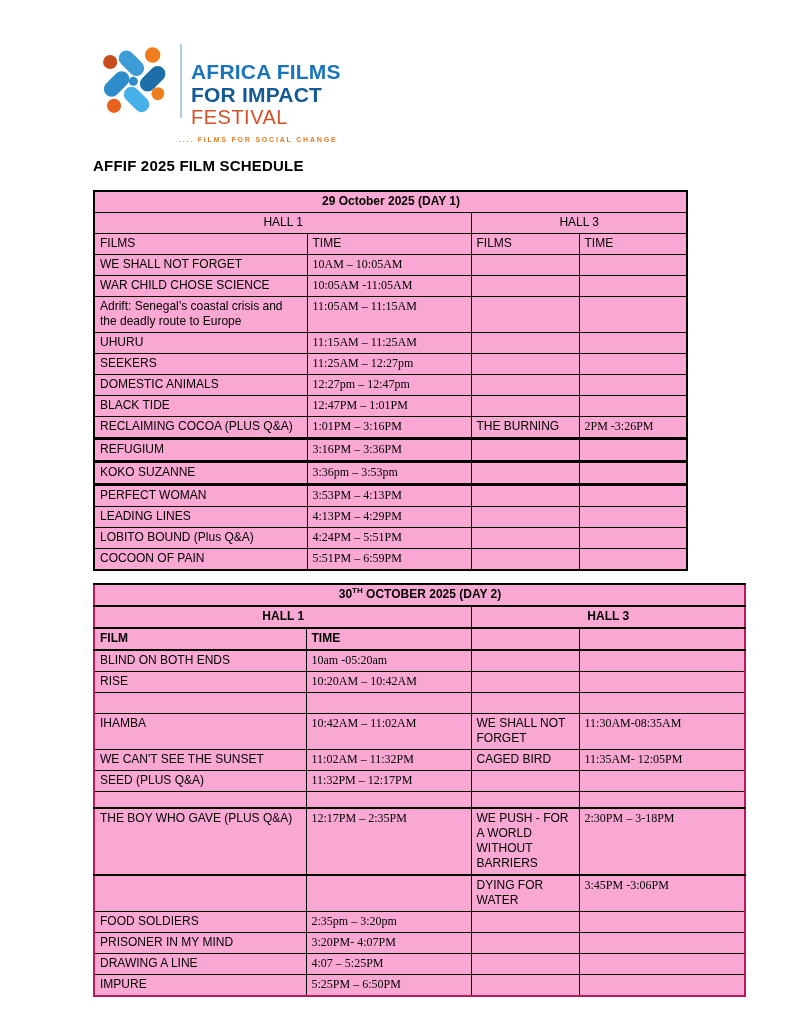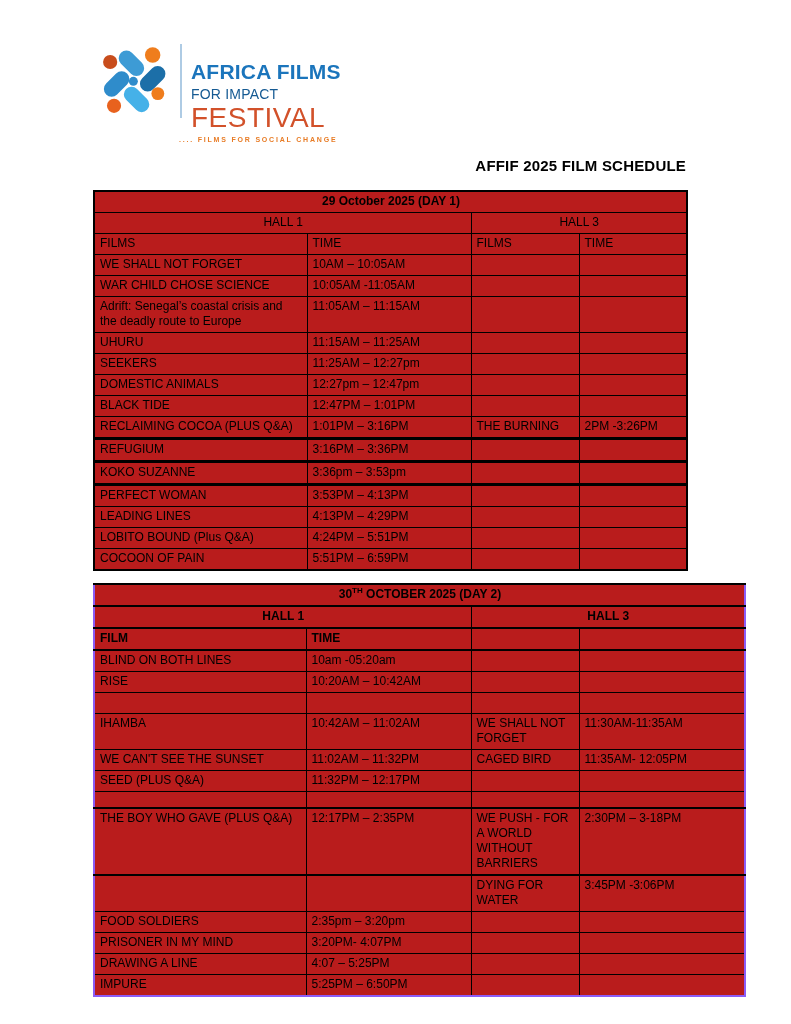"FOR IMPACT" .logo-l2 { font-size: 14px -> 21px; font-weight: normal -> bold }
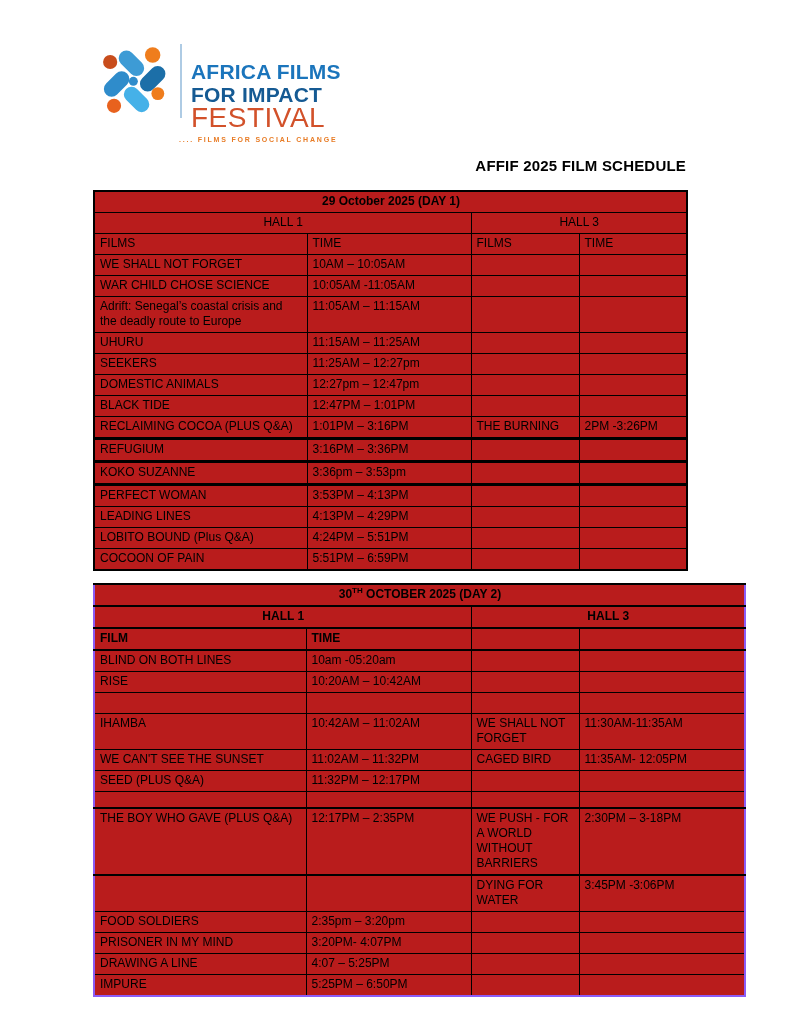"FESTIVAL" .logo-l3 { font-size: 28px -> 20px }
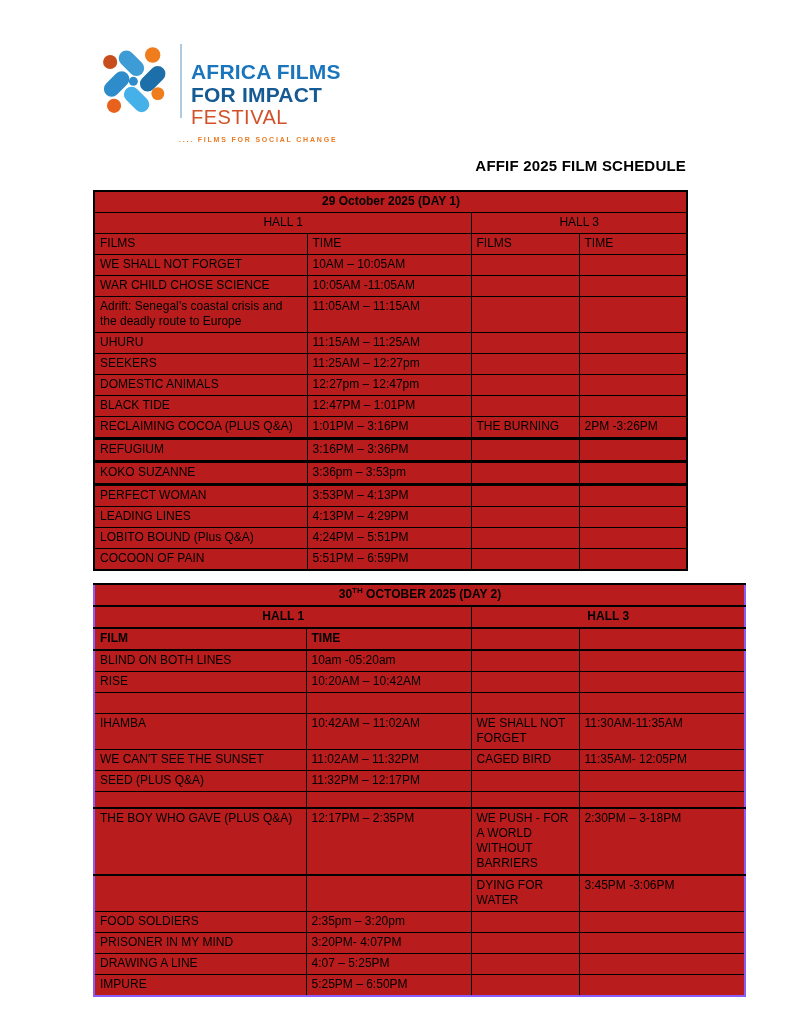"AFFIF 2025 FILM SCHEDULE" .page-title { text-align: right -> left }
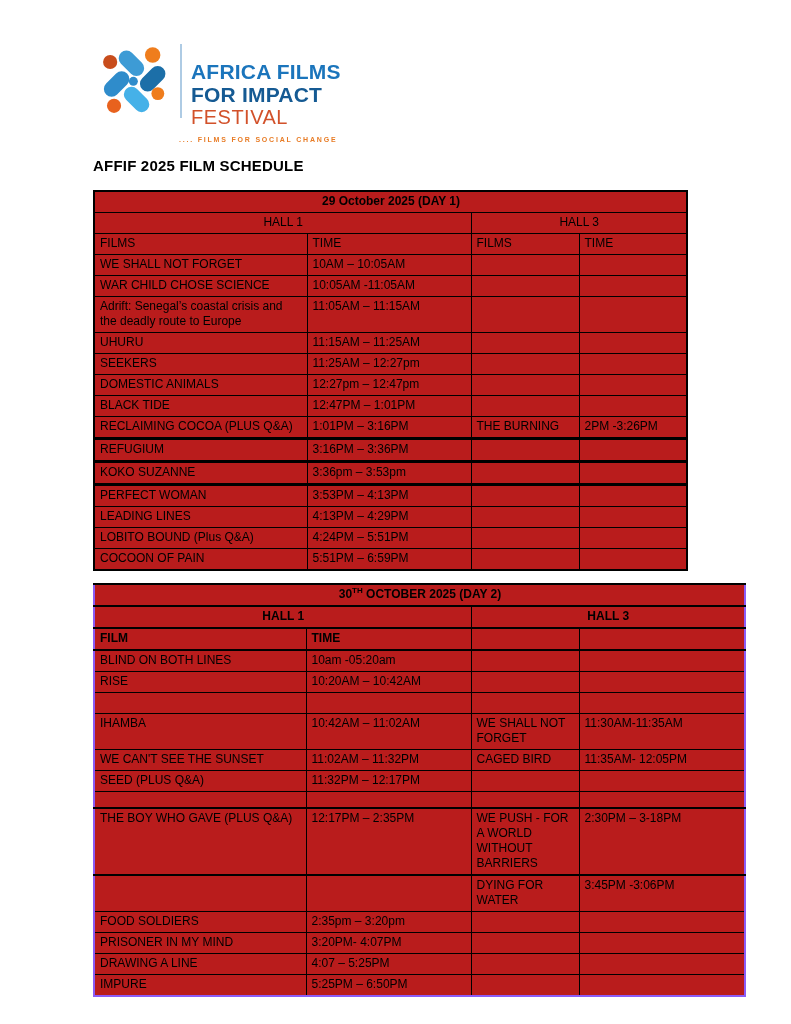"29 October 2025 (DAY 1)" table.sched { background: #b91c1c -> #f9a8d4 }
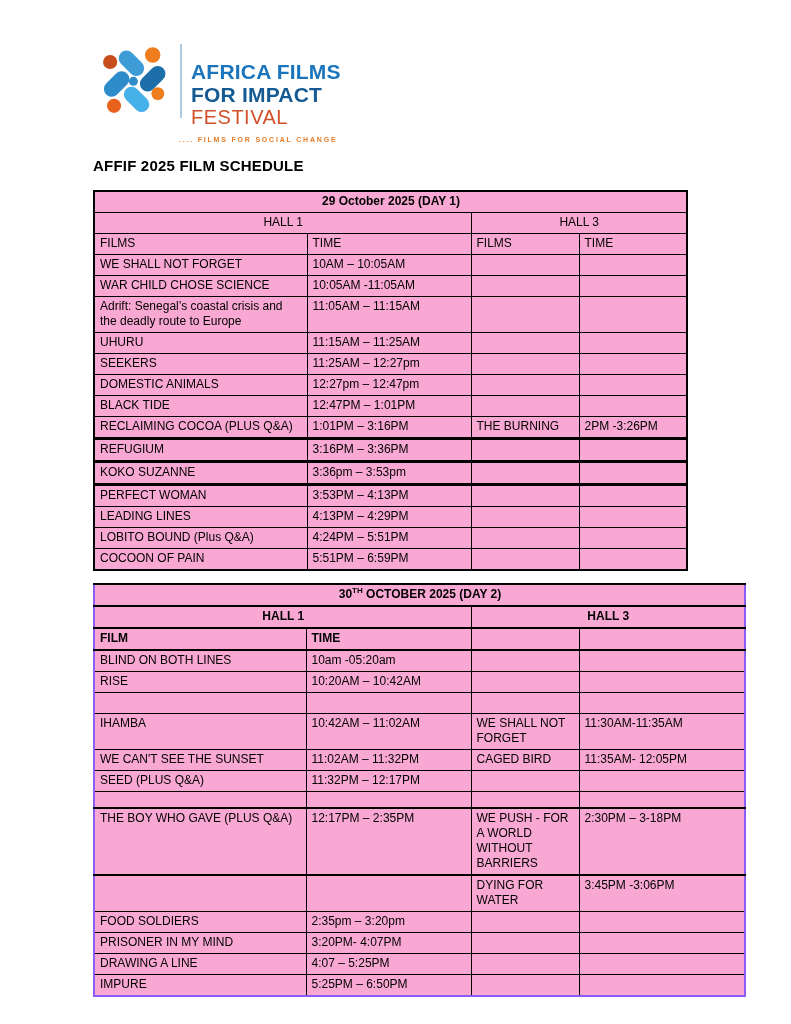"10AM – 10:05AM" td.time { font-family: none -> Liberation Serif, serif }
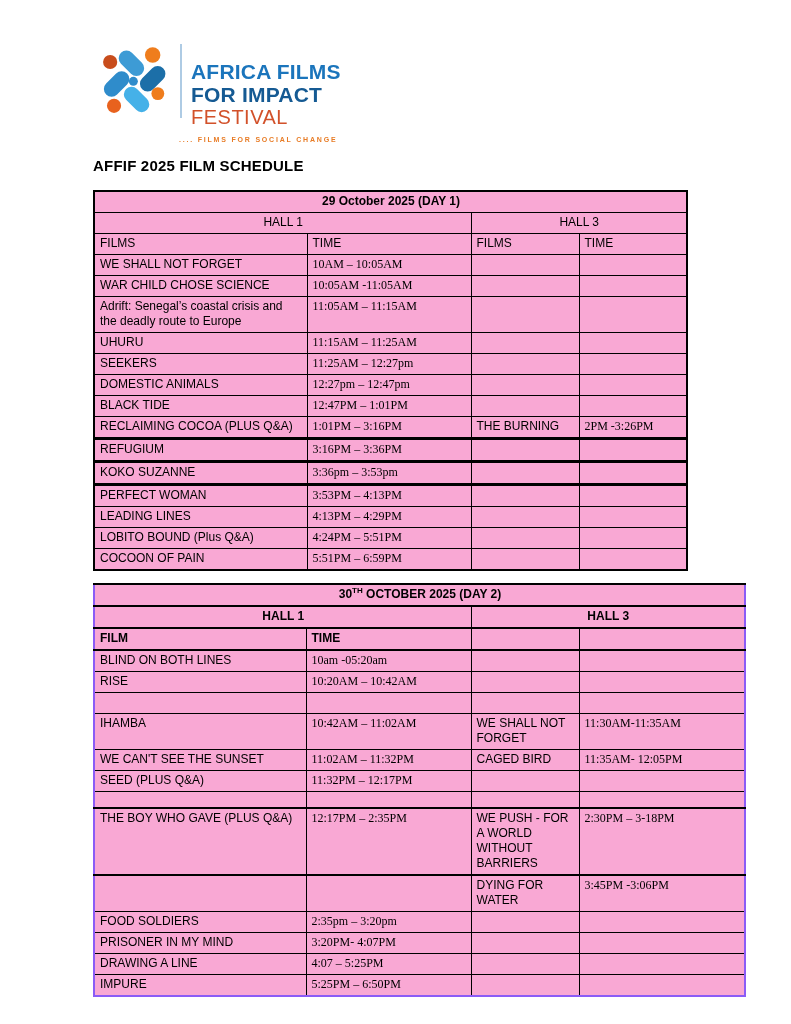"30TH OCTOBER 2025 (DAY 2)" .t2 { border: 2px solid #8b5cf6 -> 2px solid #be185d }
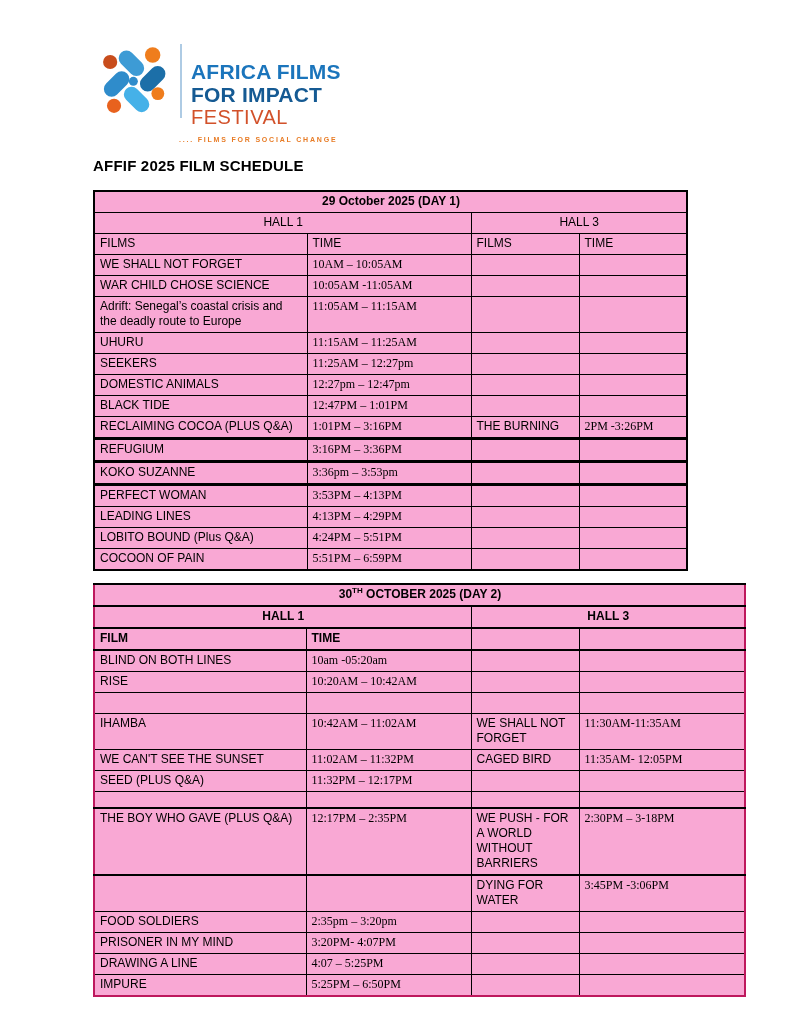"BLIND ON BOTH LINES" td.film { text: LINES -> ENDS }
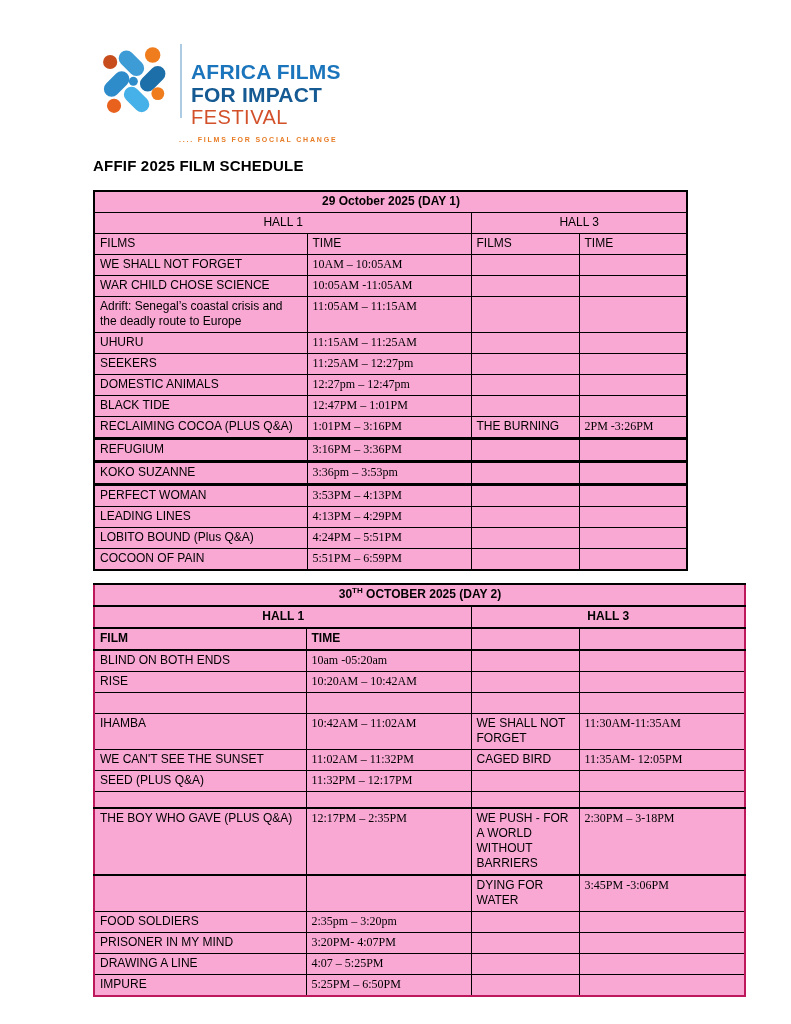"11:30AM-11:35AM" td.time { text: 11:30AM-11:35AM -> 11:30AM-08:35AM }
